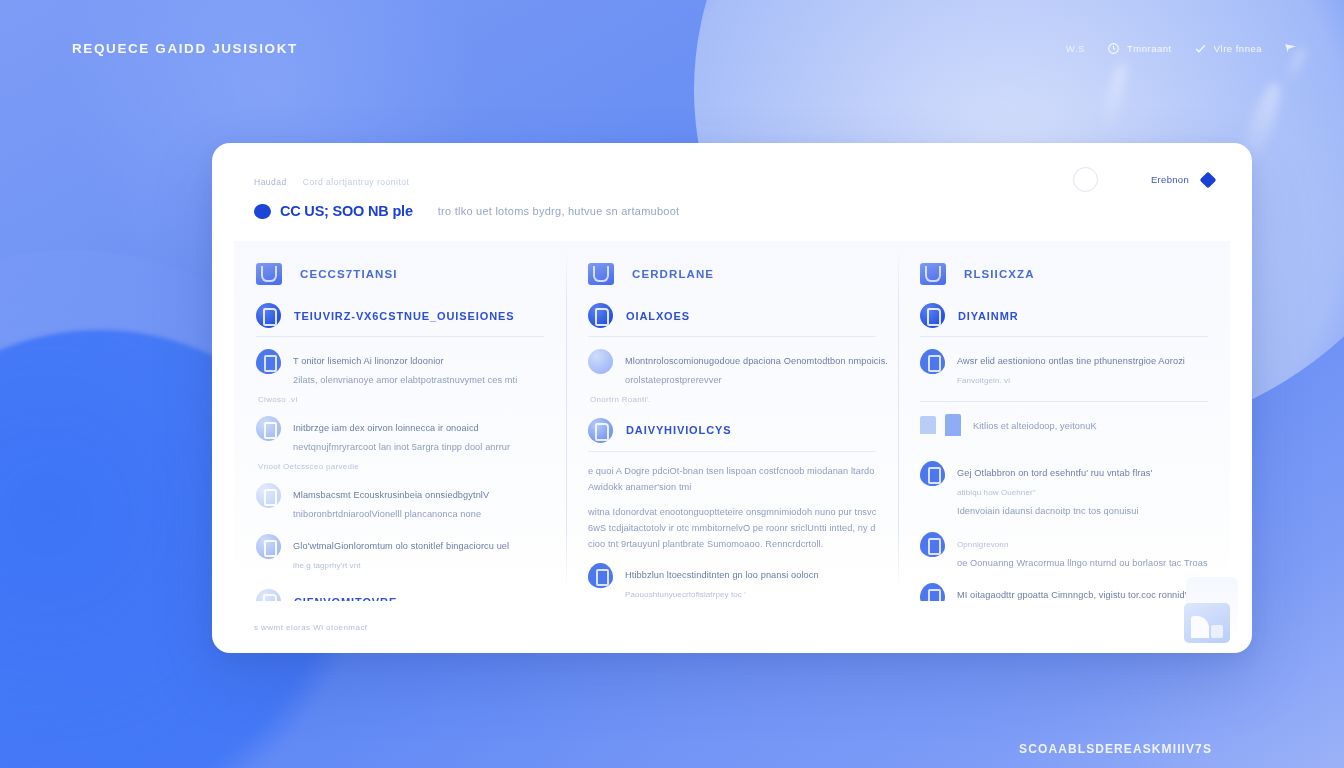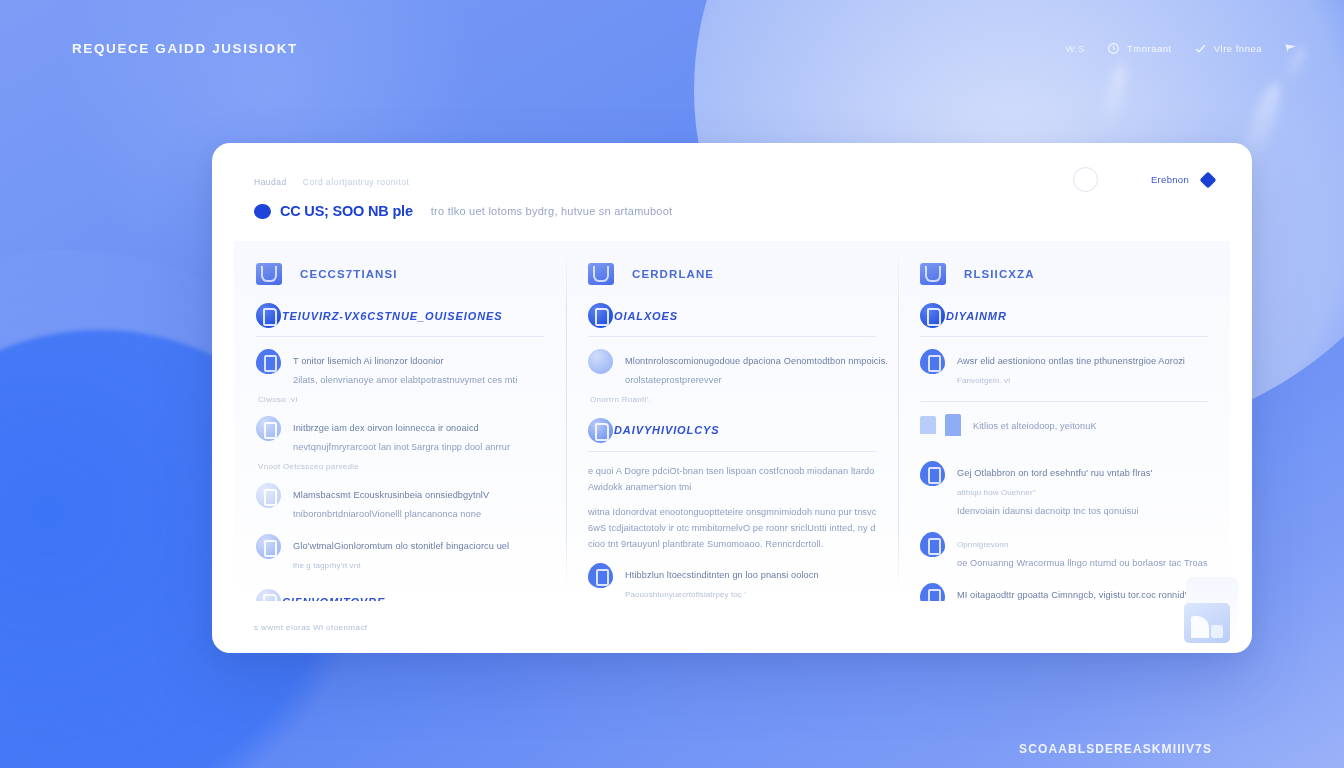"tro tlko uet lotoms bydrg," .title-rest { margin-left: 9px -> 16px }
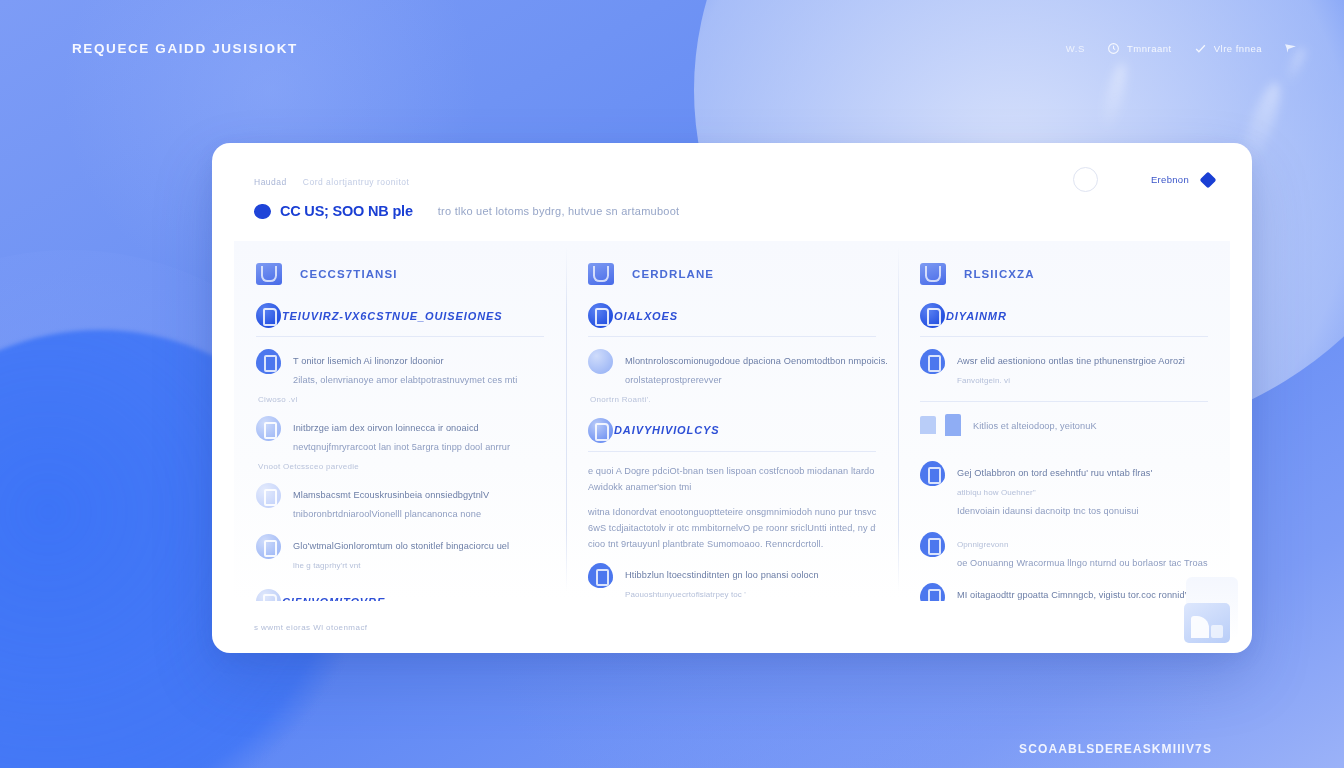"TEIUVIRZ-VX6CSTNUE_OUISEIONES" .sec-head { font-style: italic -> none; gap: 1px -> 13px }
